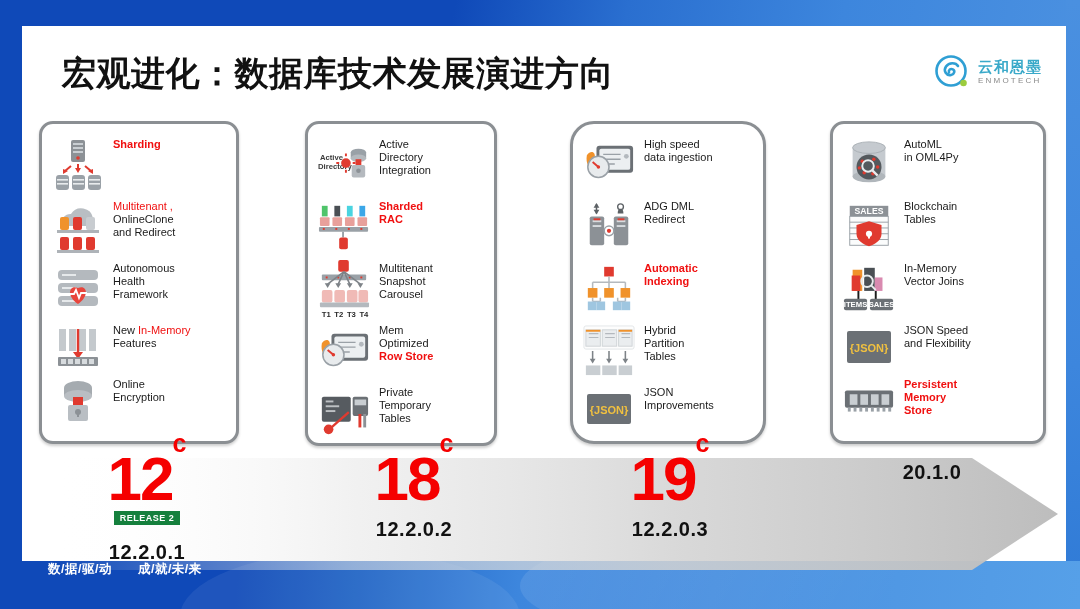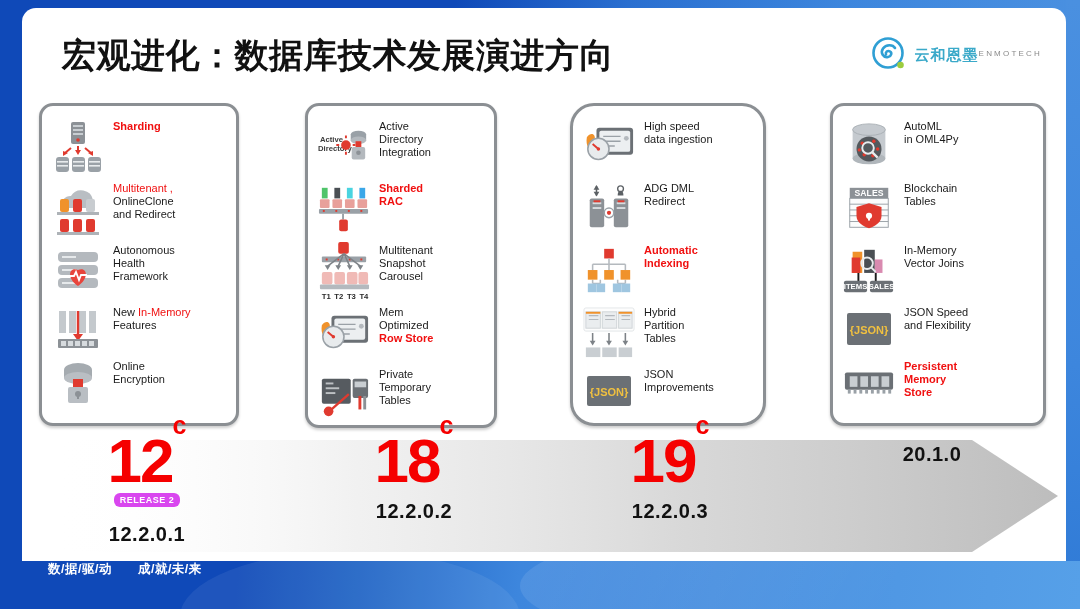"宏观进化：数据库技术发展演进方向" .panel { top: 8px -> 26px }
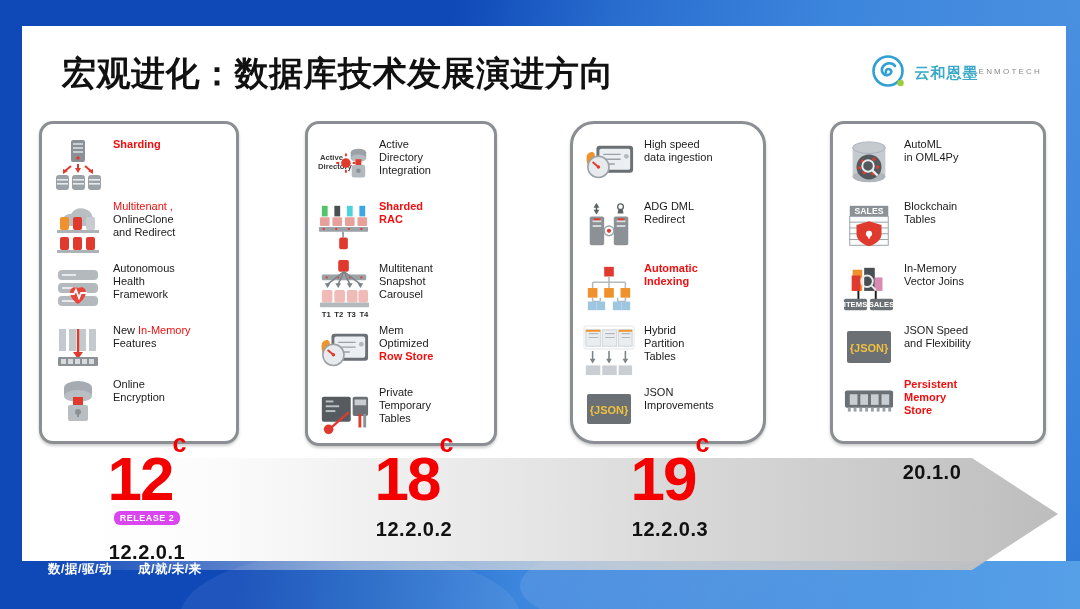"云和恩墨" .logo-text { flex-direction: none -> column }
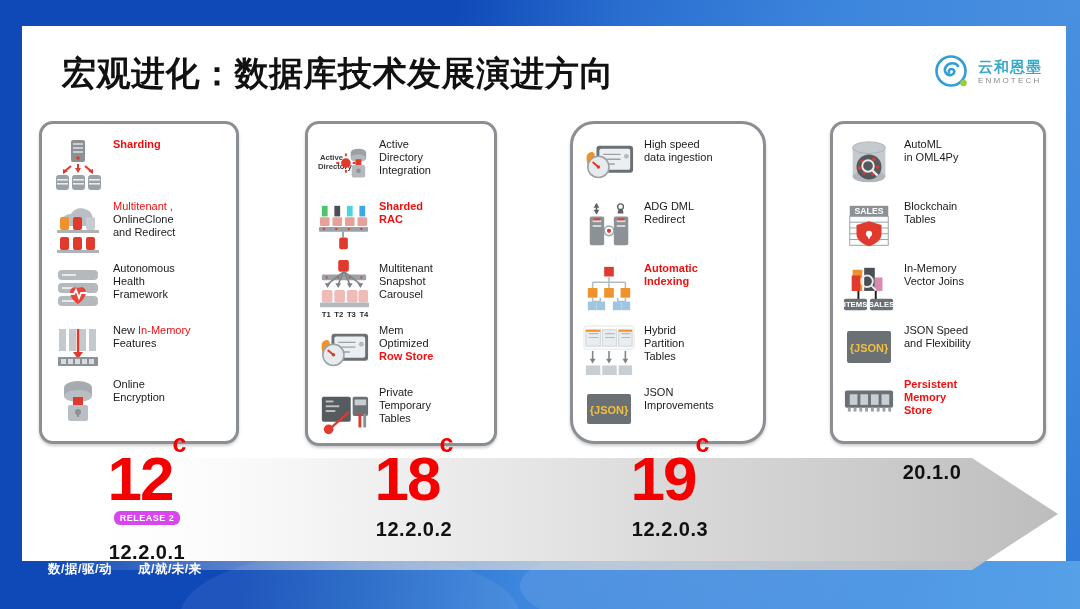"RELEASE 2" .rel2 { background: #d946ef -> #15803d; border-radius: 6px -> none }
